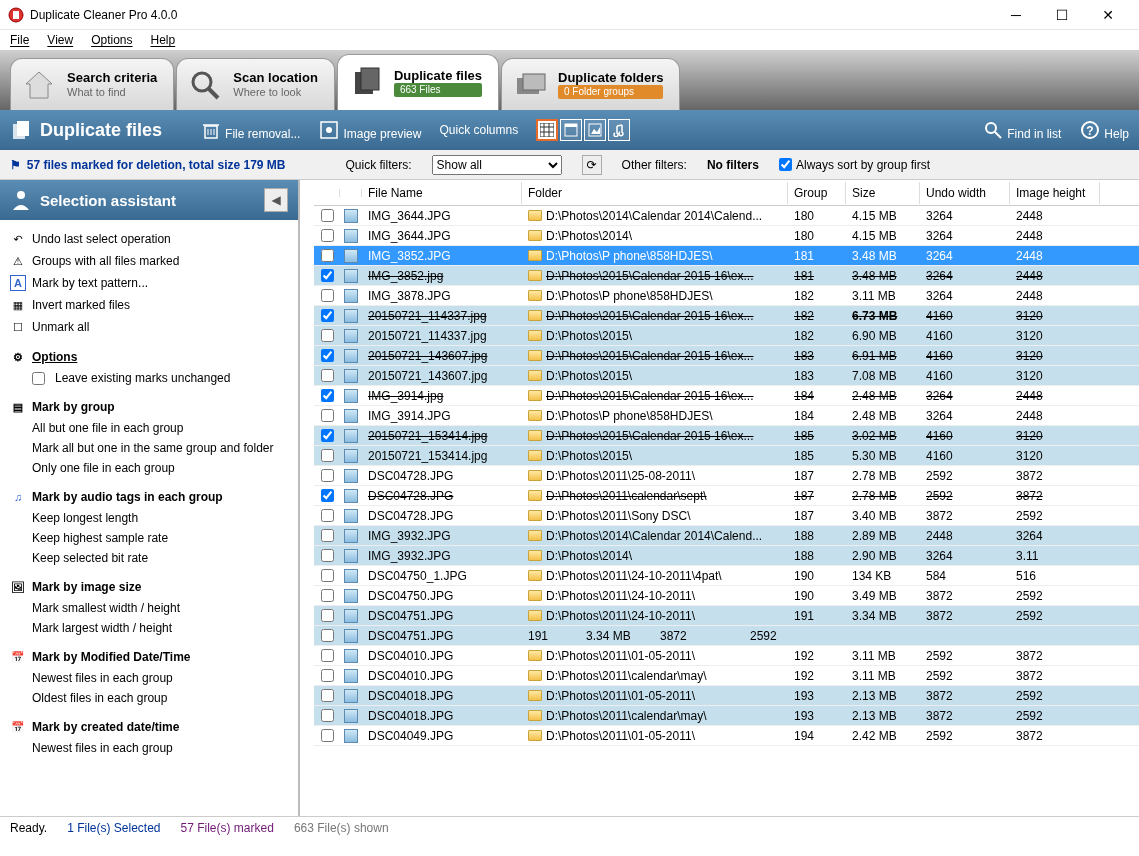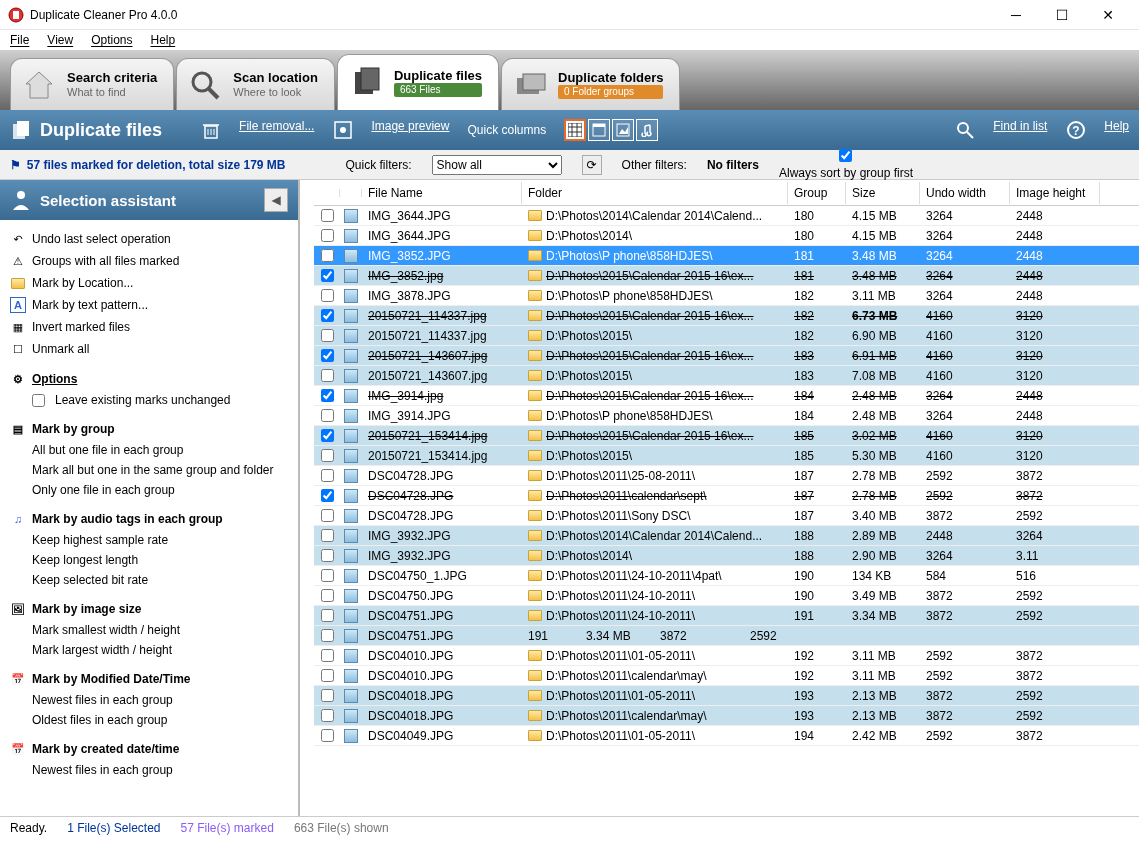"File removal..." .bluetool .btn { align-items: flex-start -> flex-end; gap: 17px -> 3px; text-decoration: underline -> none }
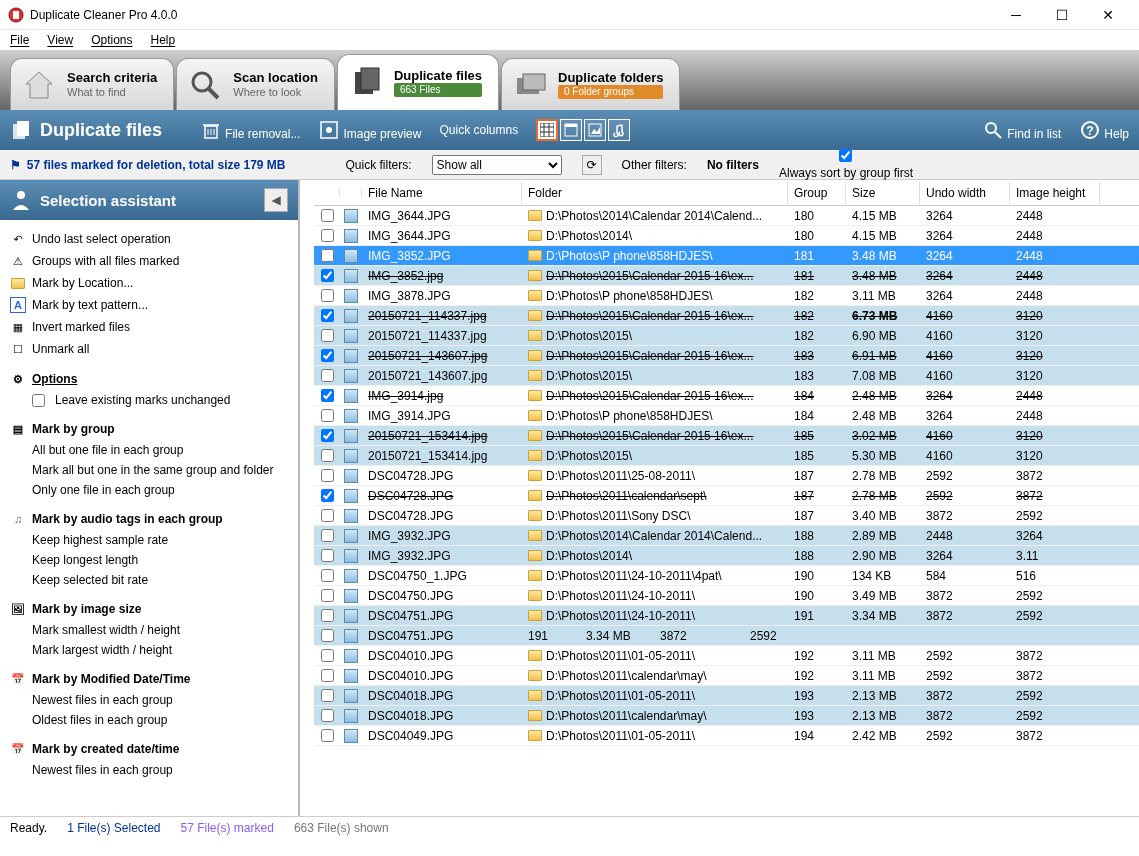"Always sort by group first" .filters .chk { flex-direction: column -> none }
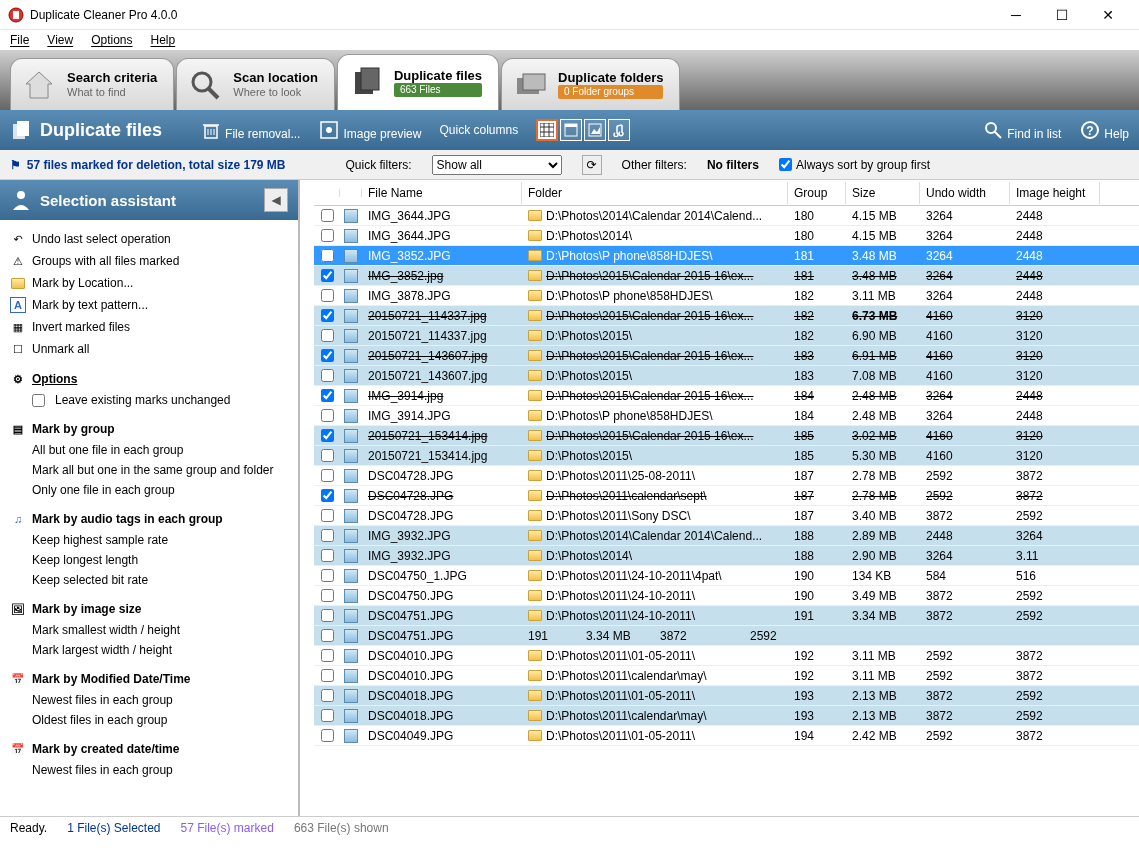"Mark by Location..." div.litem { html: <div> <span> <span></span> </span> <span>Mark by Location...</span> </div> -> none }
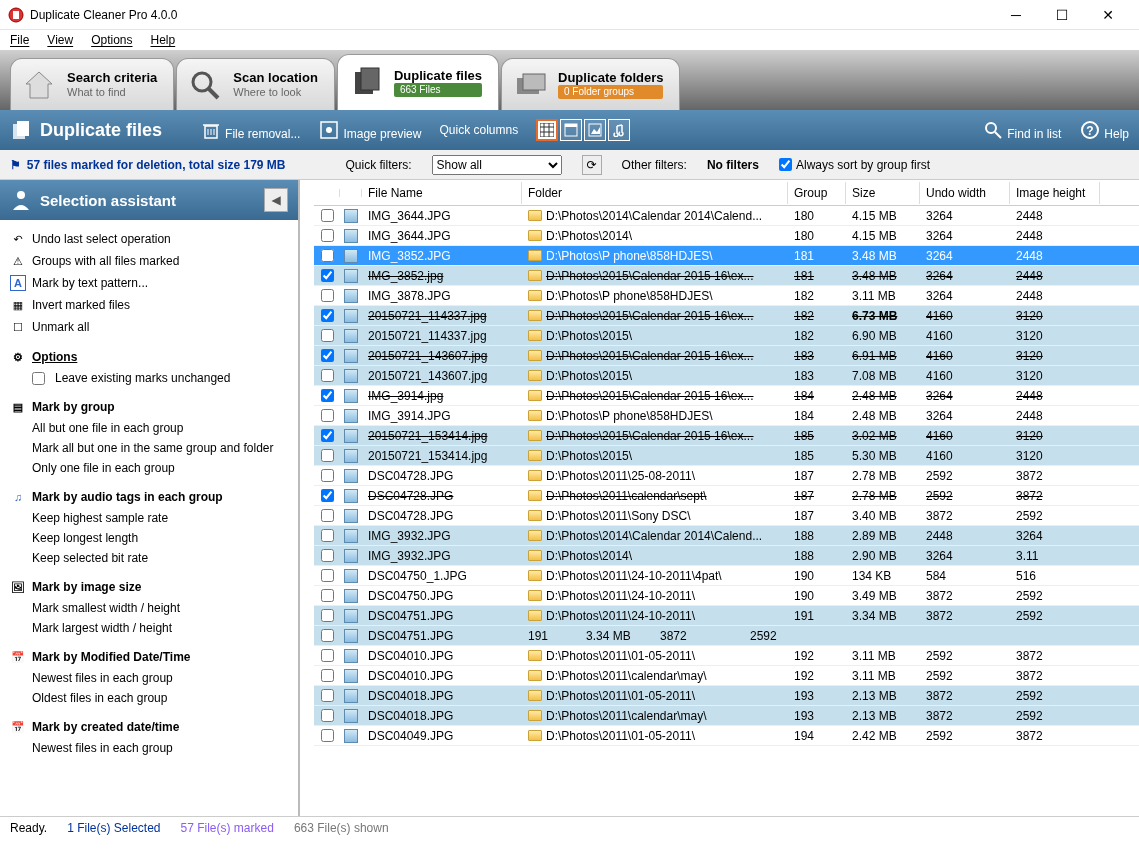"Keep highest sample rate" div.litem { order: before "Keep longest length" -> after "Keep longest length" }
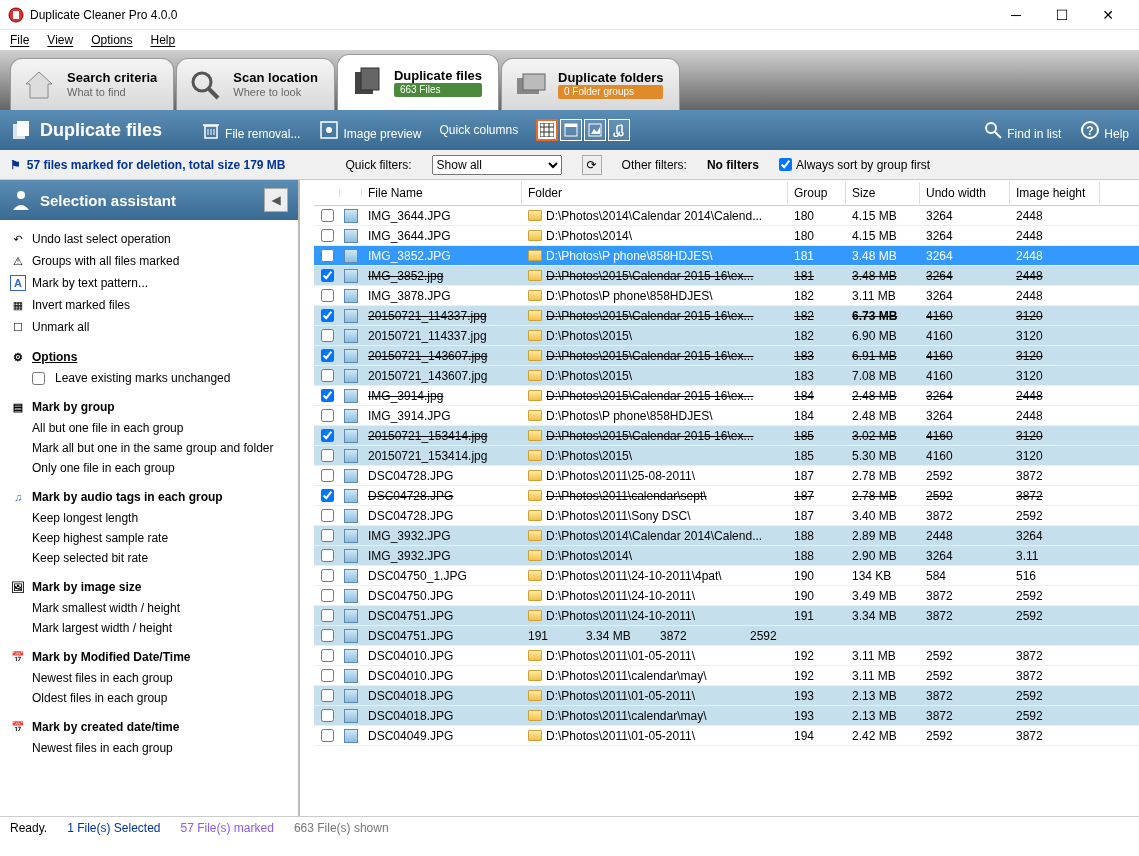"57 File(s) marked" .status .red { color: #8b5cf6 -> #701a75 }
